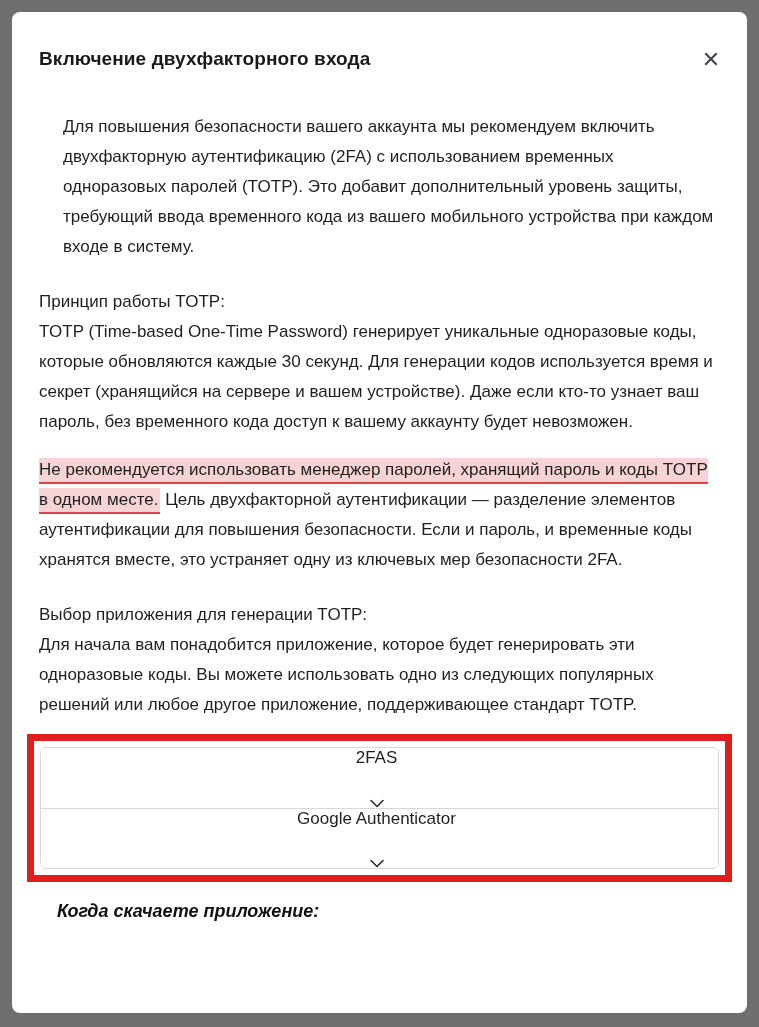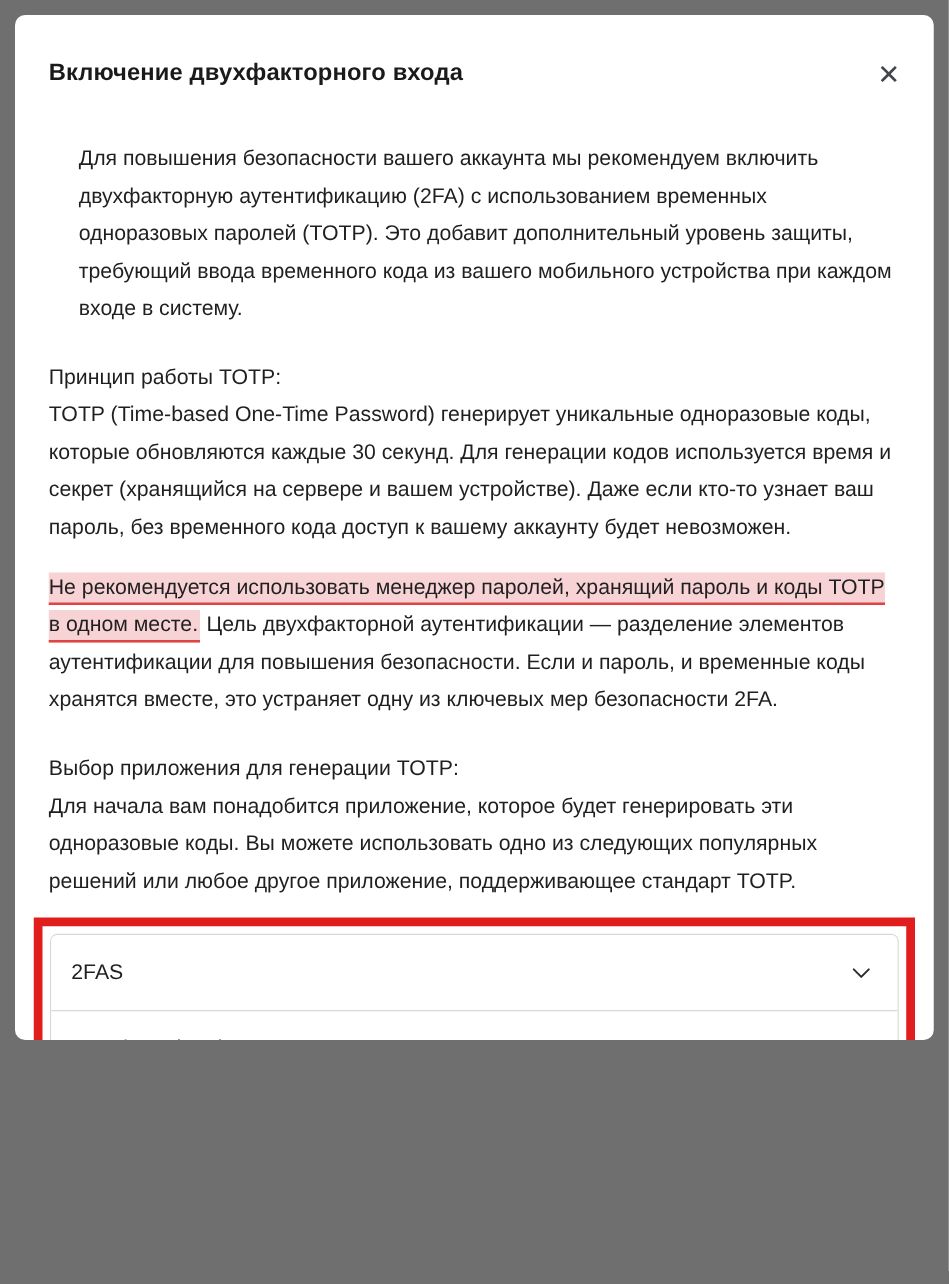"Включение двухфакторного входа" .modal { height: 820px -> 1001px }
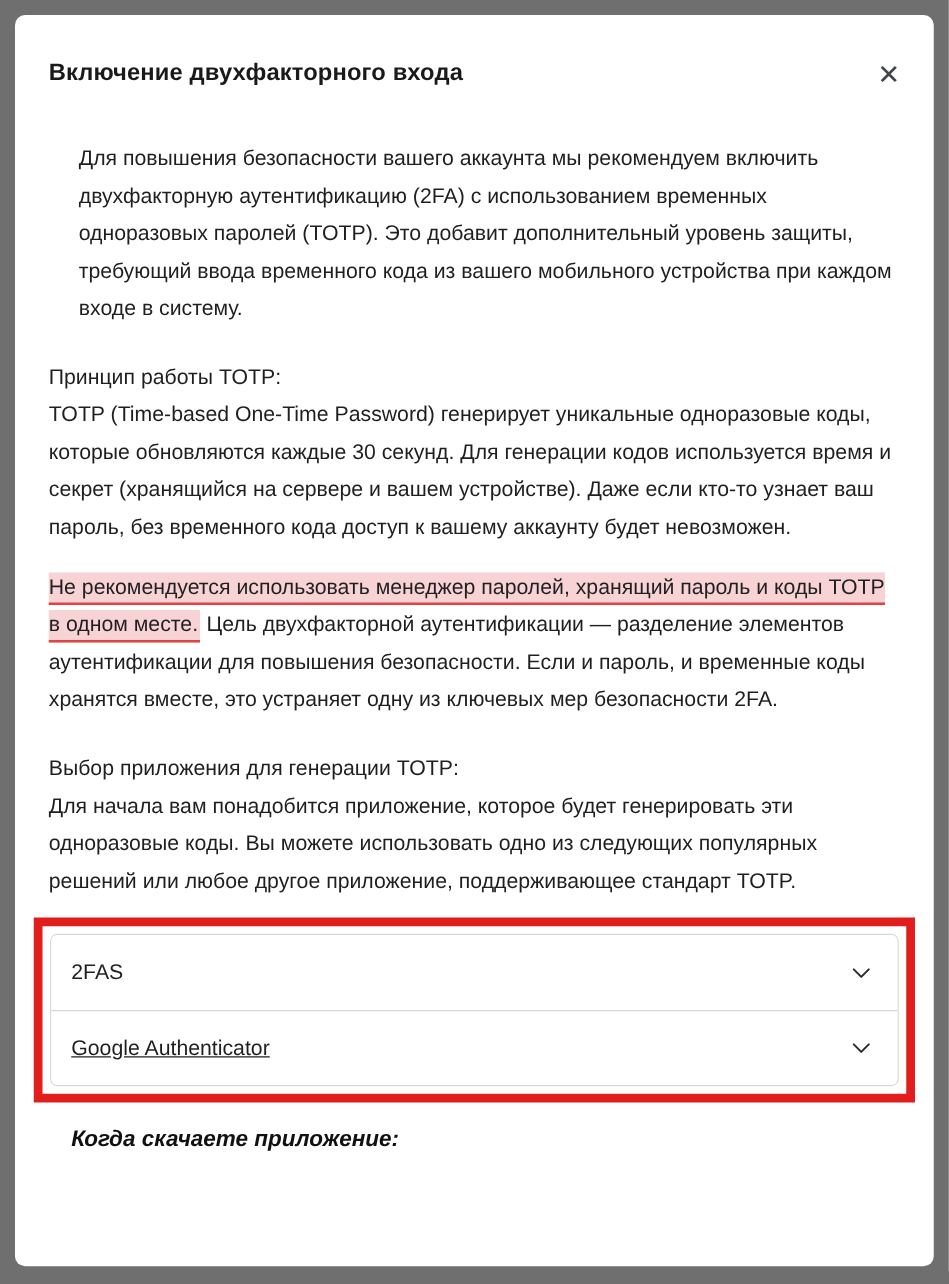"2FAS" .accordion-row { flex-direction: none -> column }
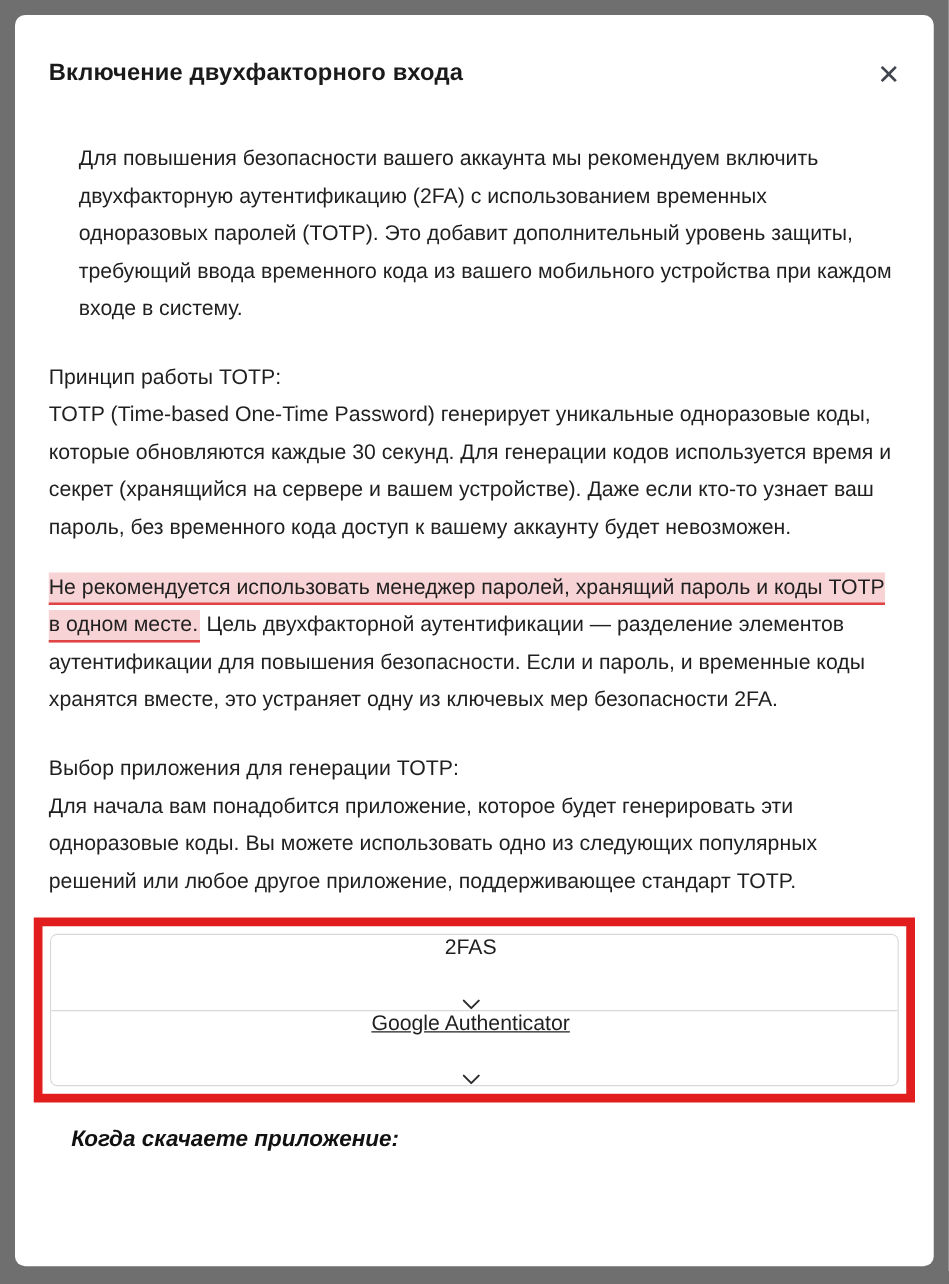"Google Authenticator" .accordion-row + .accordion-row { text-decoration: underline -> none }
